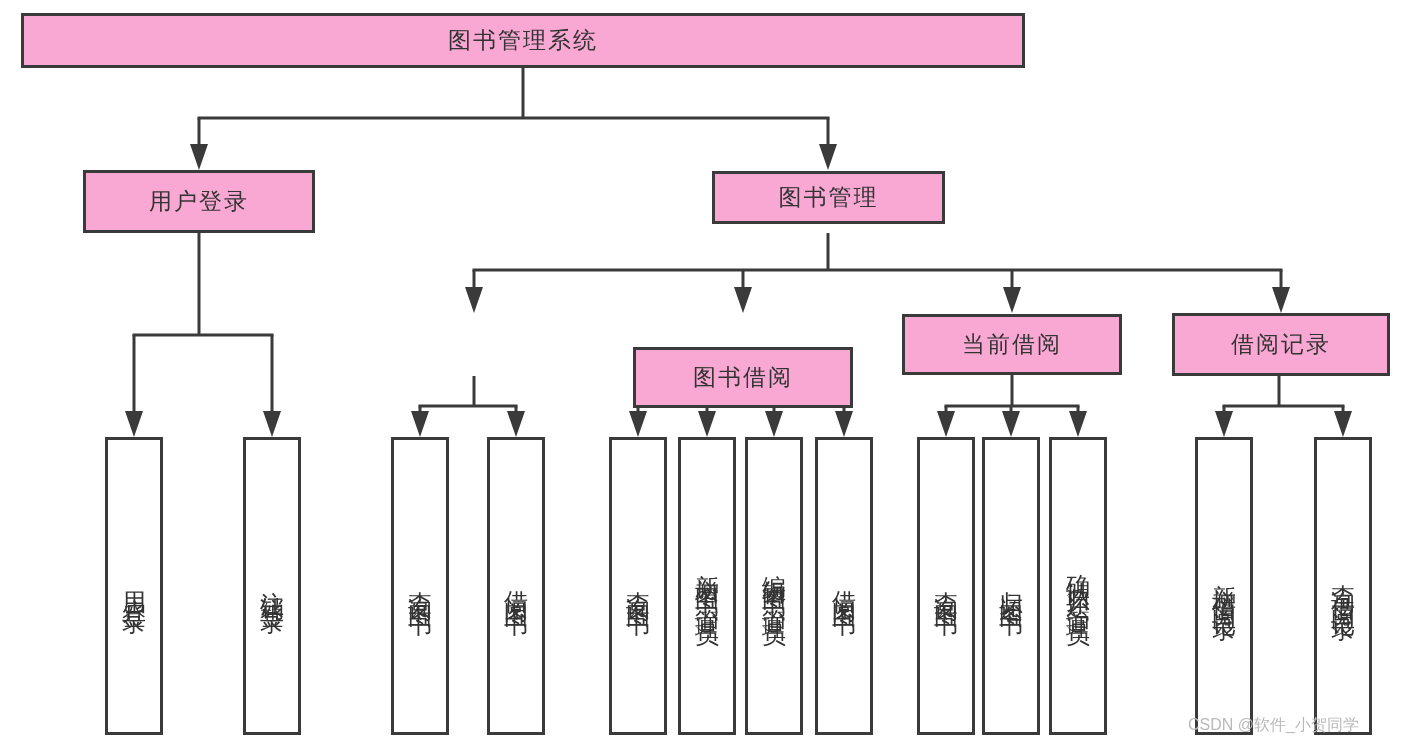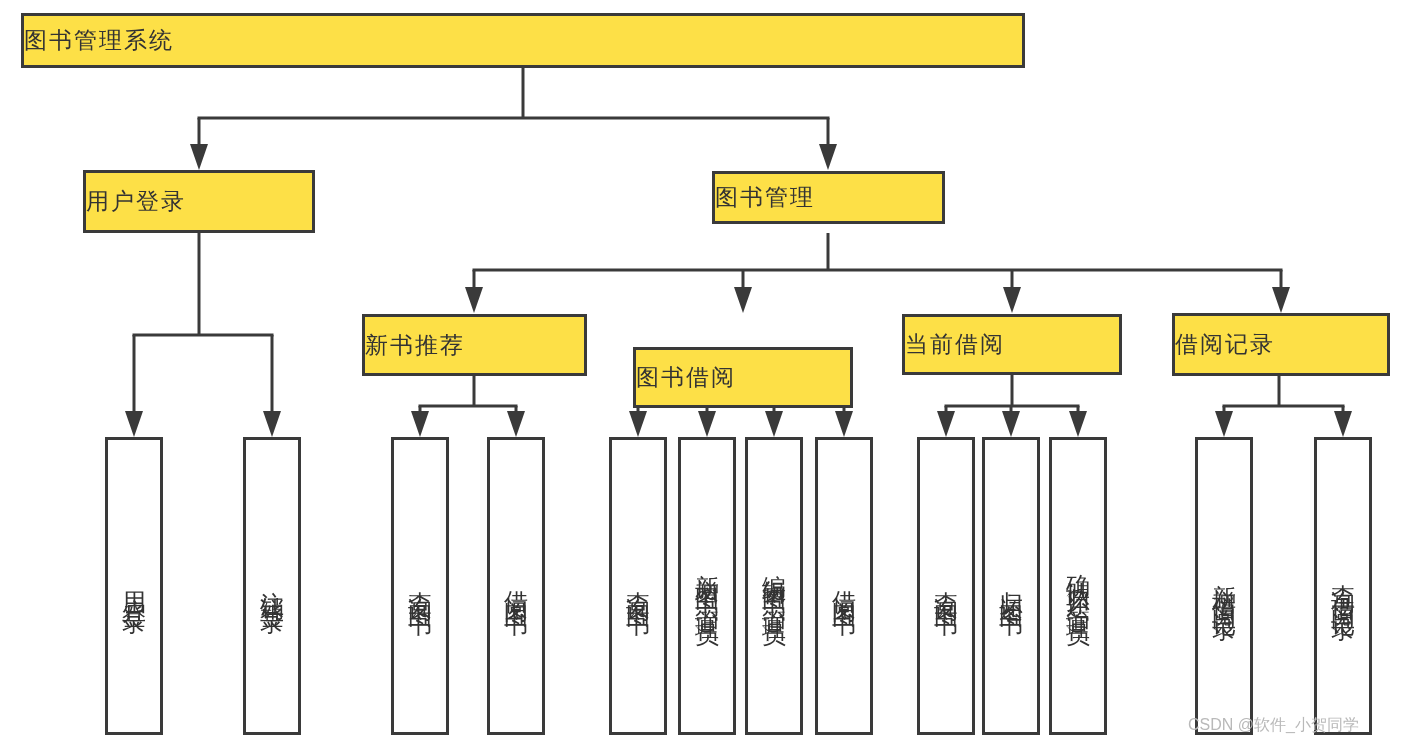"图书管理系统" .hbox { background: #fde047 -> #f9a8d4; justify-content: flex-start -> center }
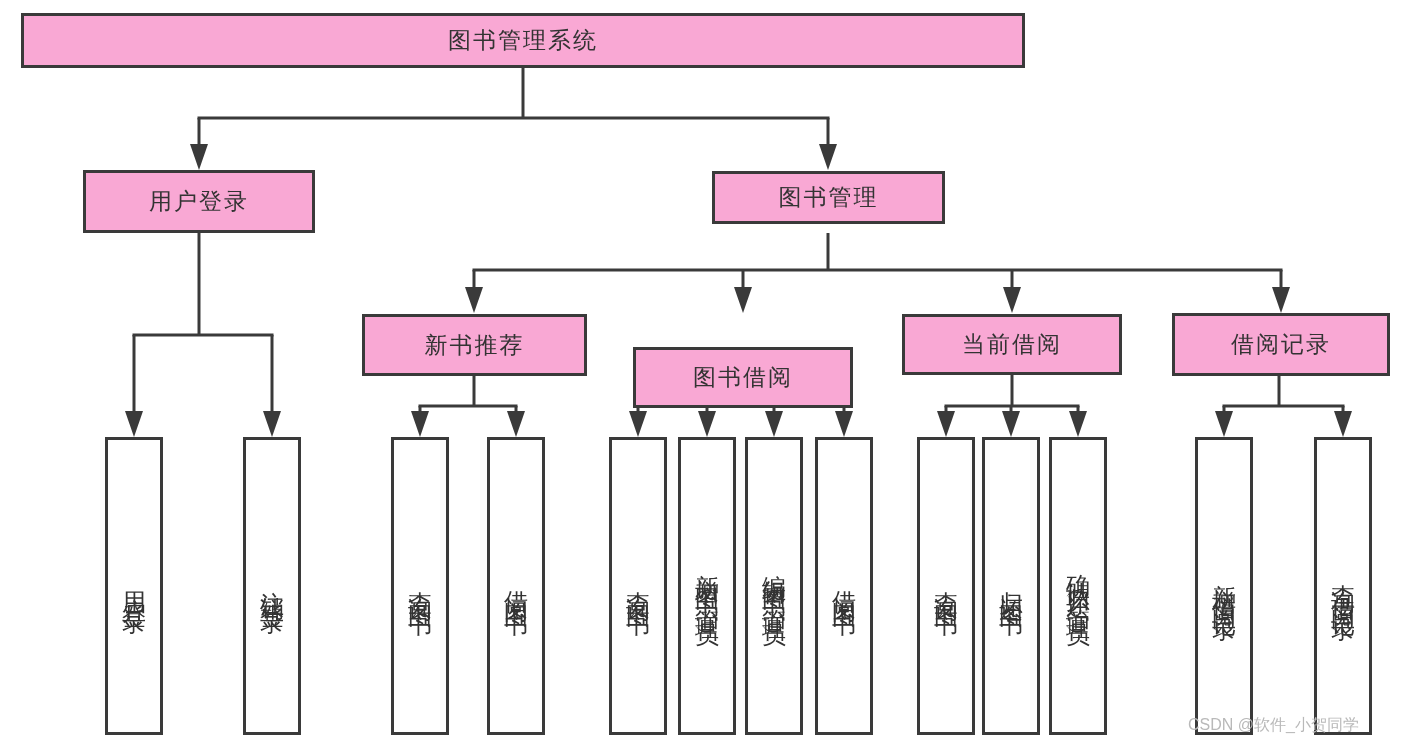"新书推荐" div.hbox { html: <div> <span>新书推荐</span> </div> -> none }
